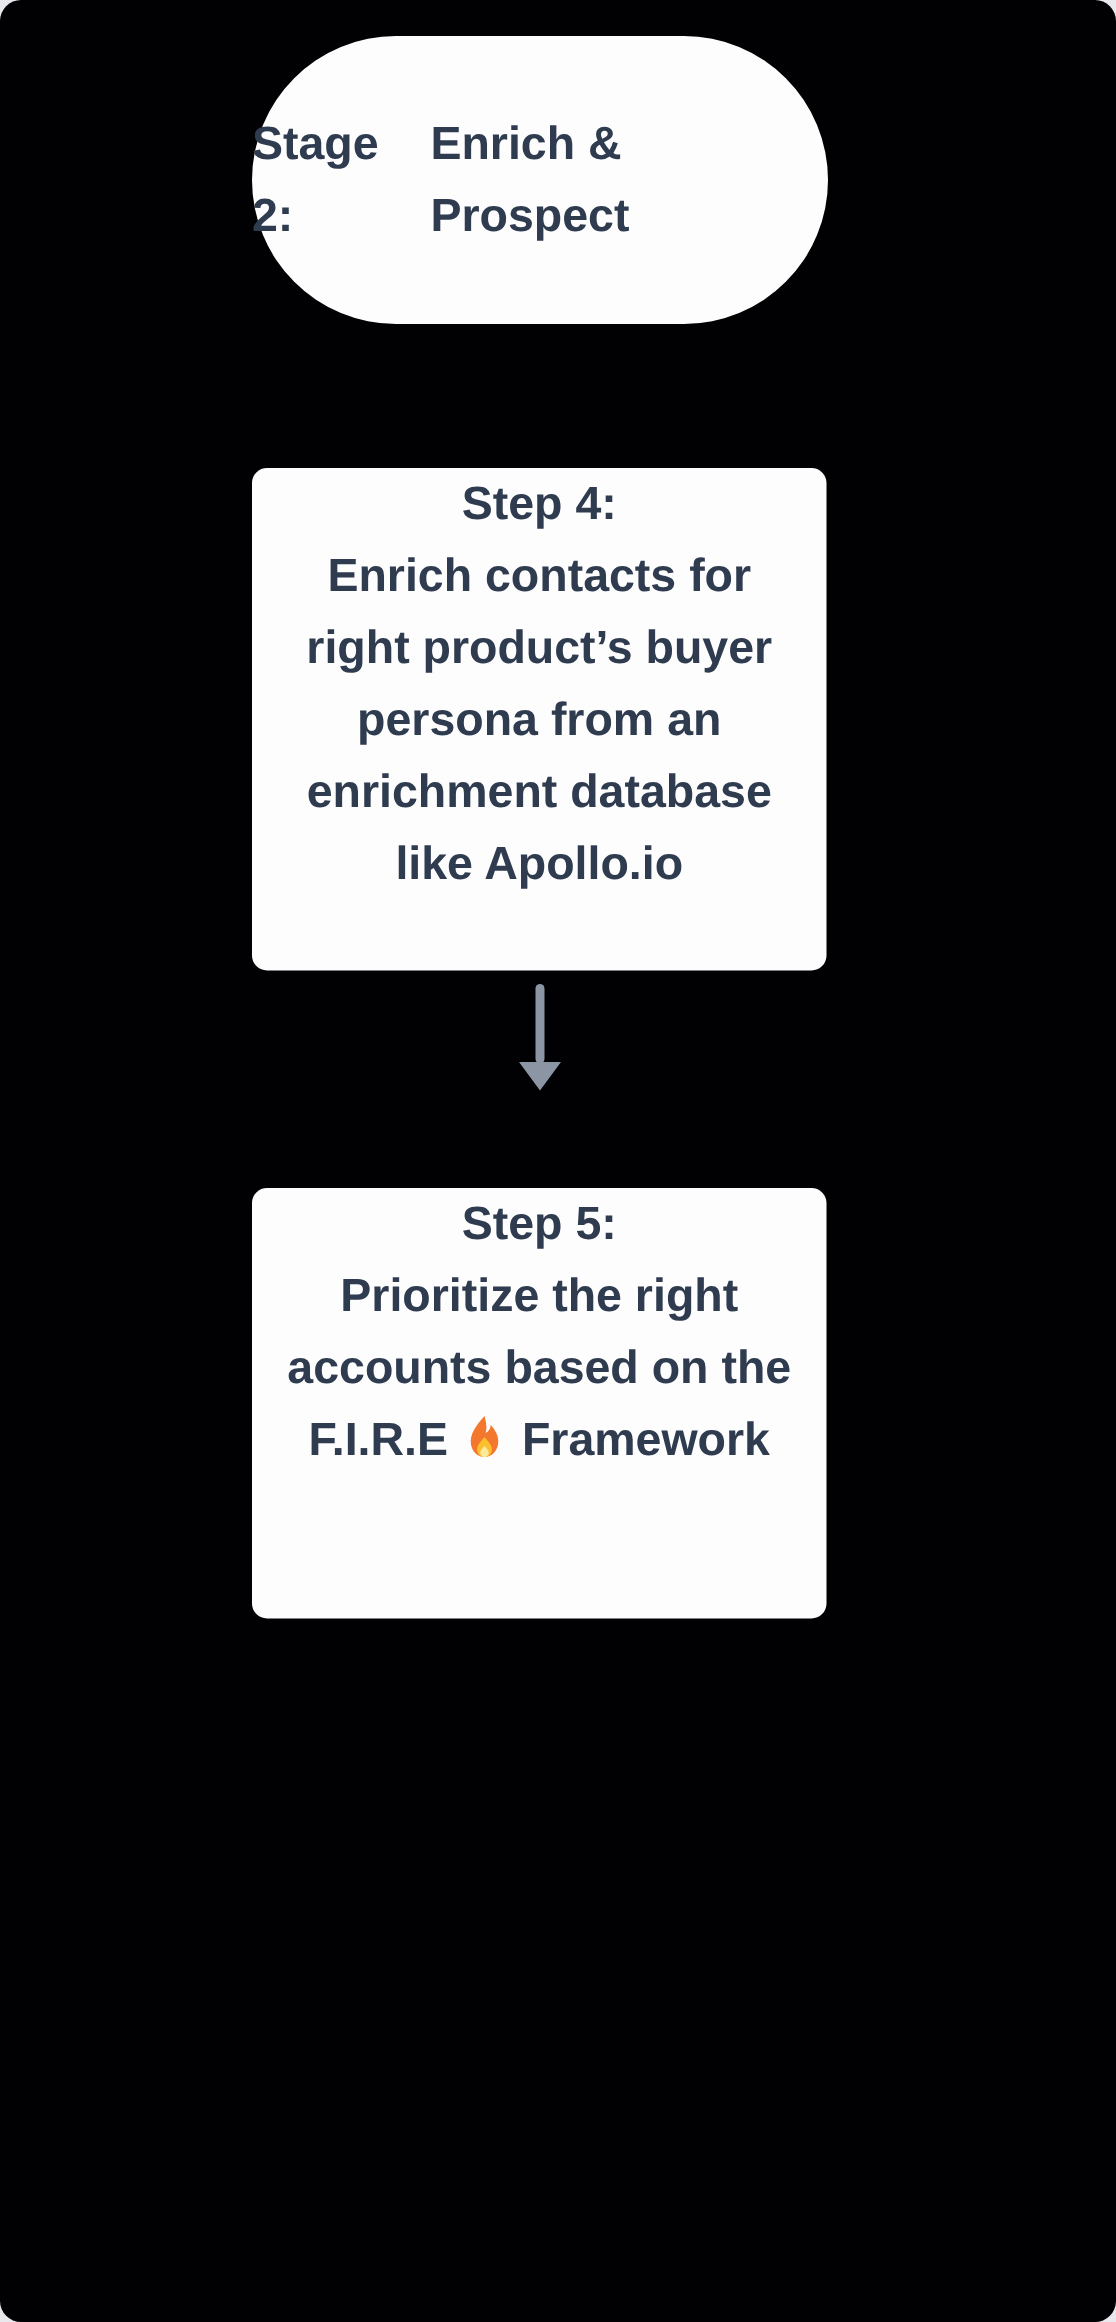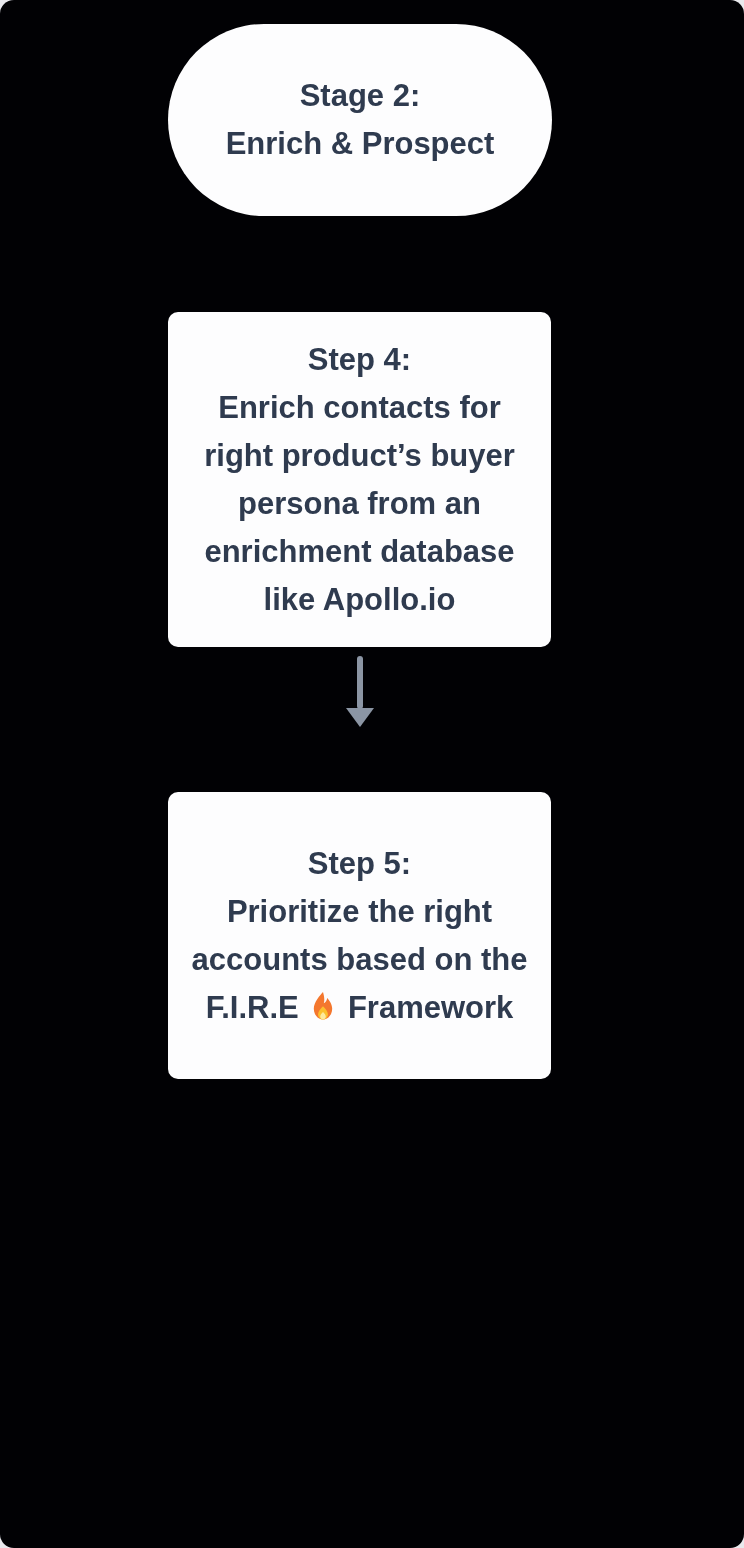"Stage 2:" .pill { flex-direction: column -> row }
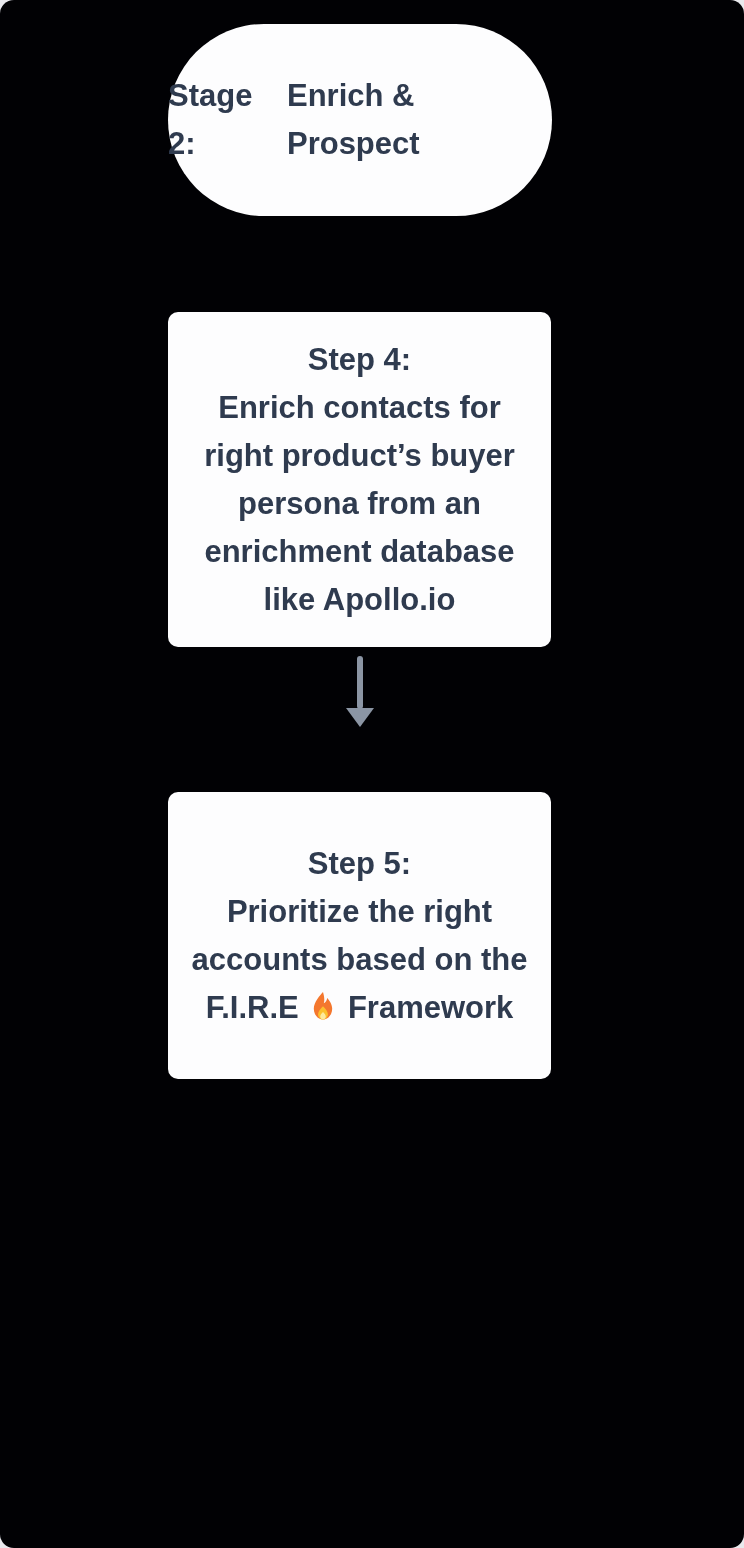"Step 4:" .card { align-items: center -> none }
